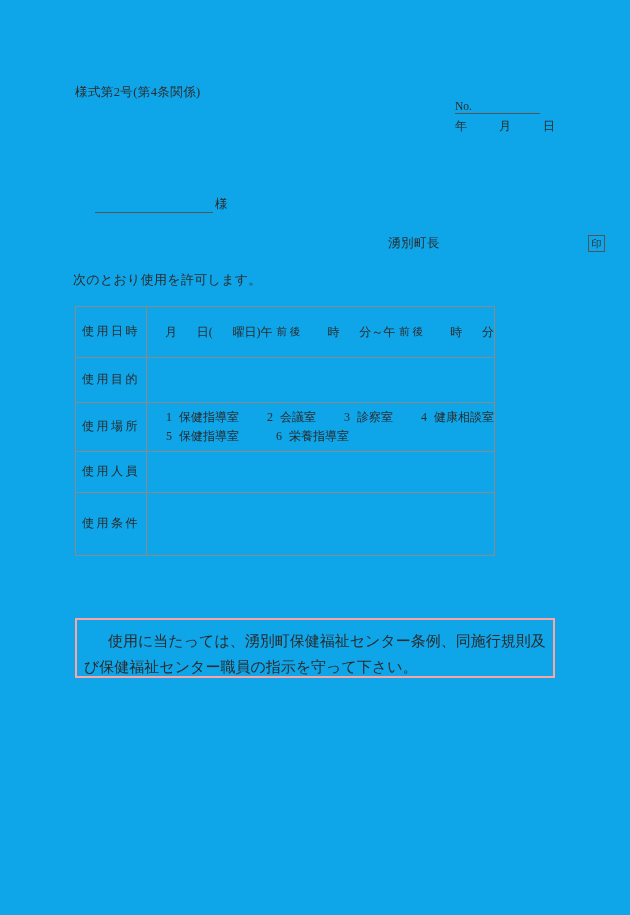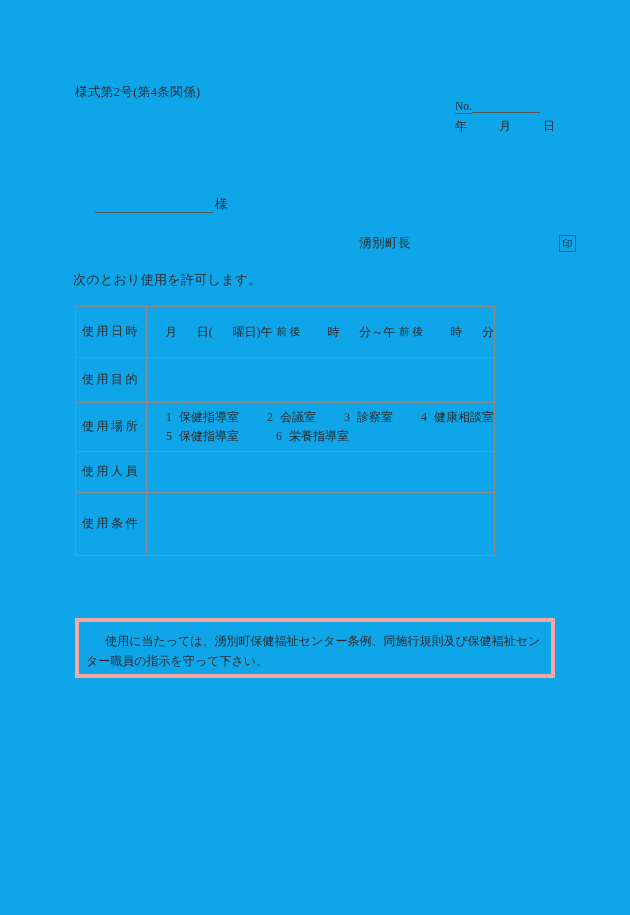"No." .no-block { align-items: flex-start -> center }
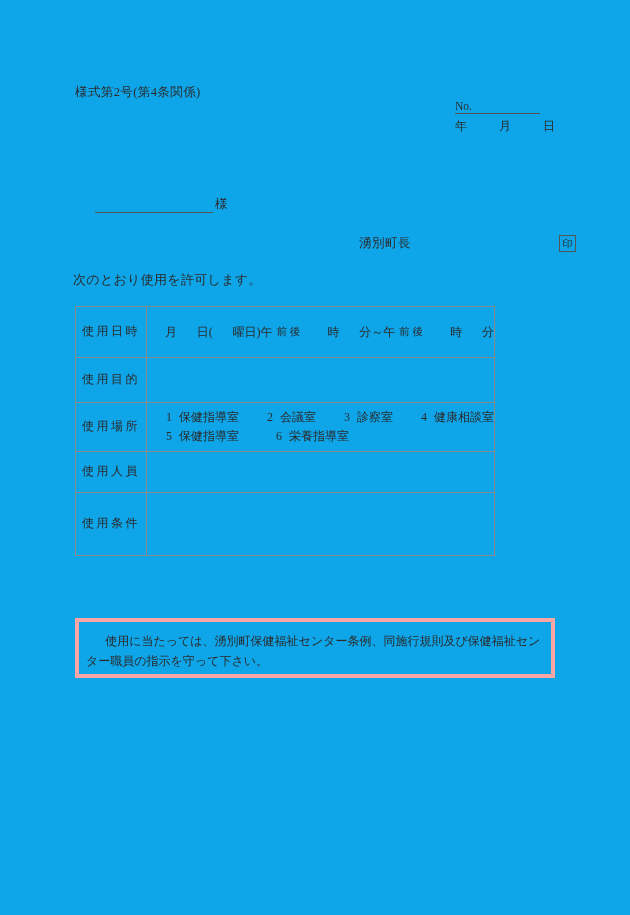"湧別町長" .issuer-row { left: 359px -> 388px }
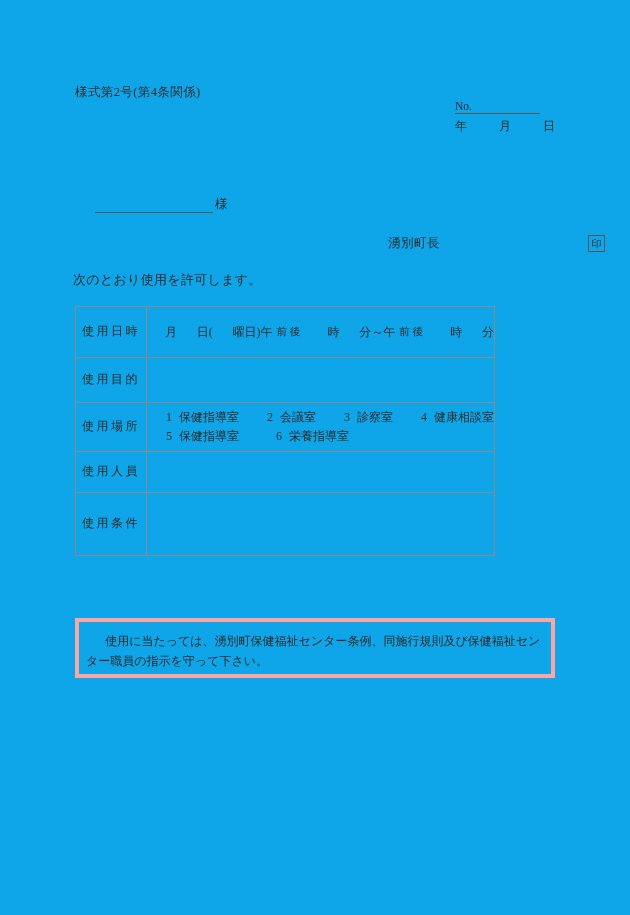"使用に当たっては、湧別町保健福祉センター条例、同施行規則及び保健福祉センター職員" .note-box { border: 4px solid #fca5a5 -> 2px solid #fca5a5; font-size: 12px -> 15px }
